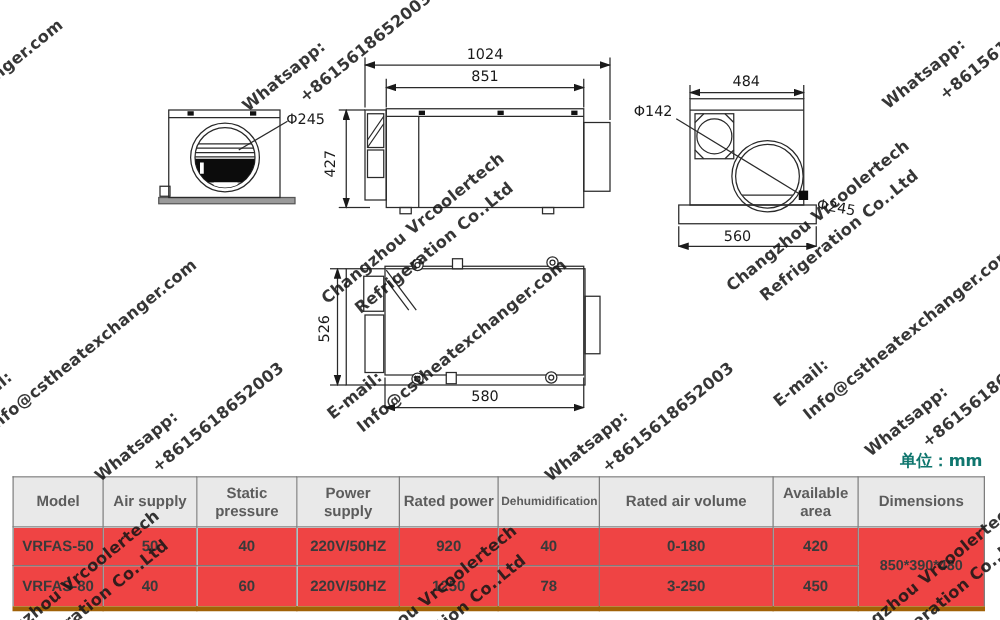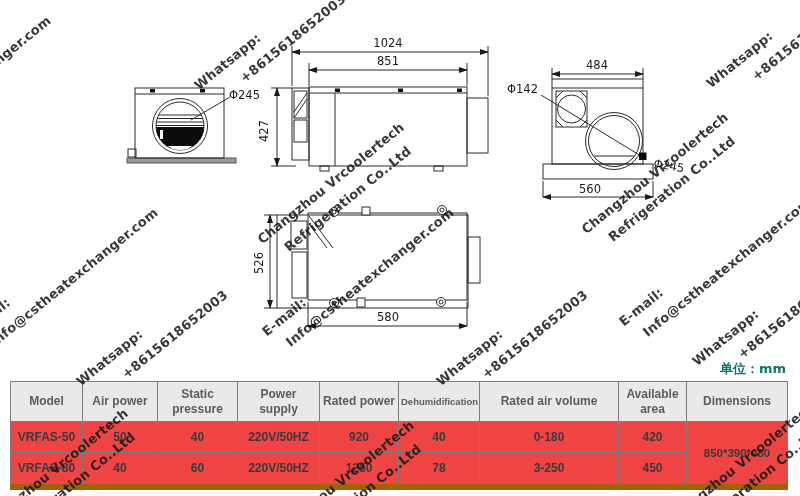"Model" table.spec { border-bottom: 6px solid #a16207 -> 4px solid #a16207 }
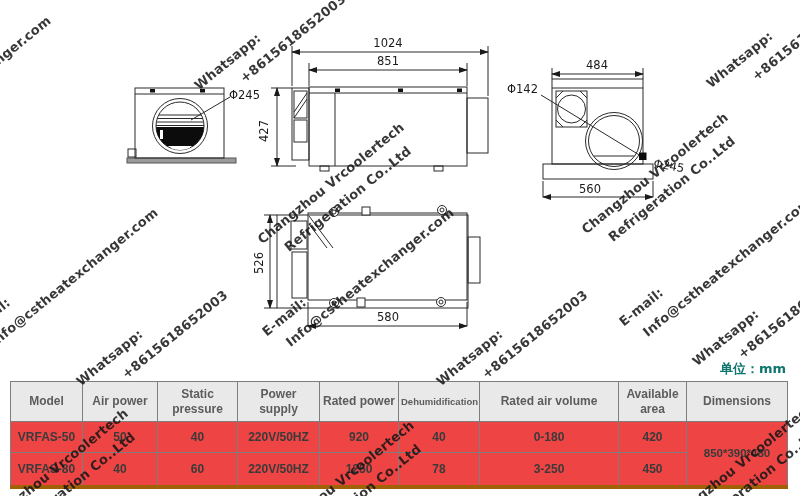"Air power" th { text: power -> supply }
